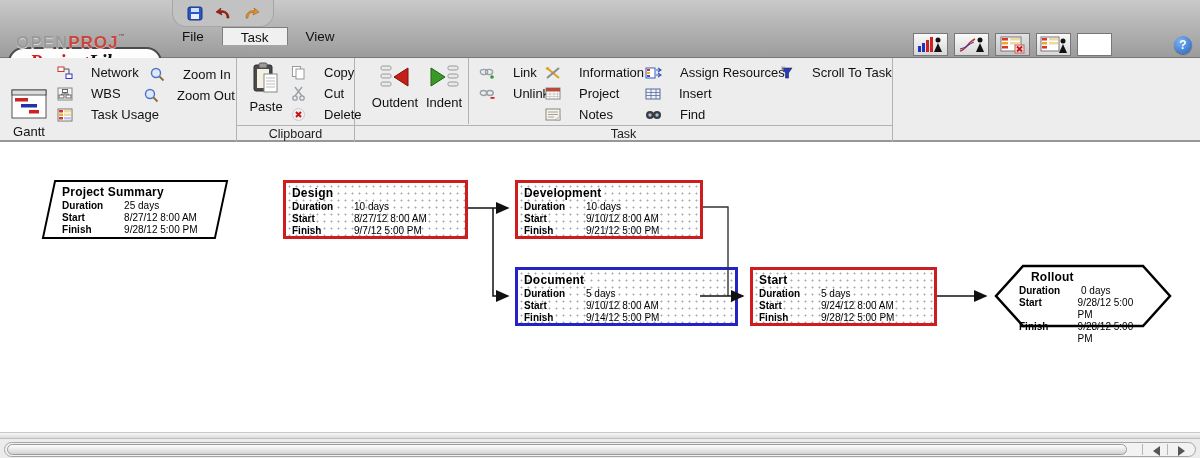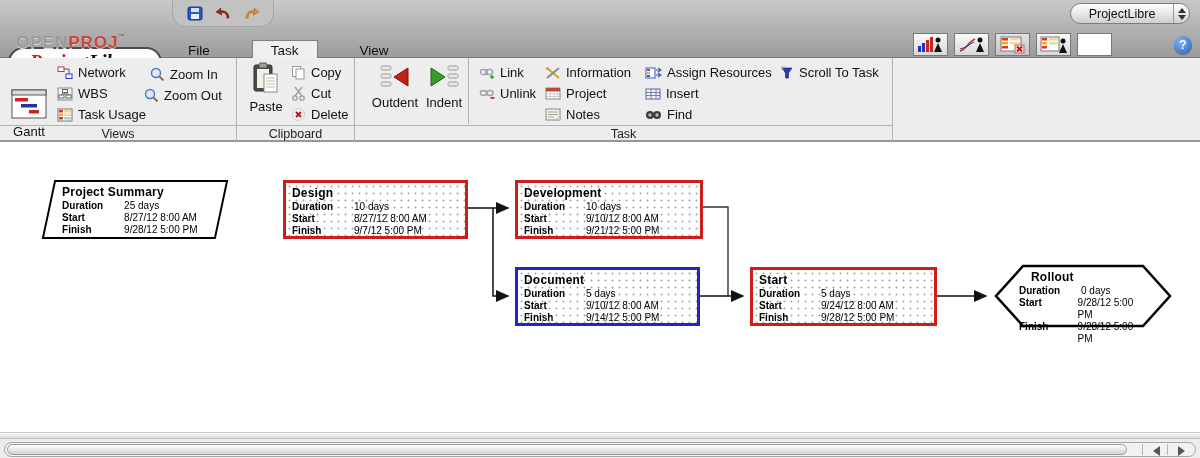"ProjectLibre" div { html: <div> <span>ProjectLibre</span> <span> <span></span> <span></span> </span> </div> -> none }
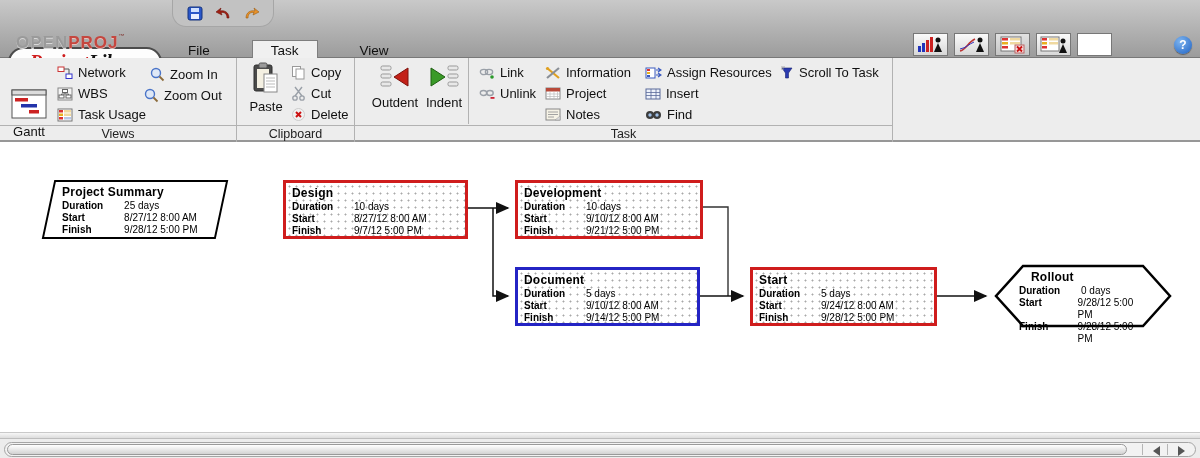"File" #tabbar { align-items: flex-end -> flex-start; gap: 24px -> none; left: 170px -> 164px }
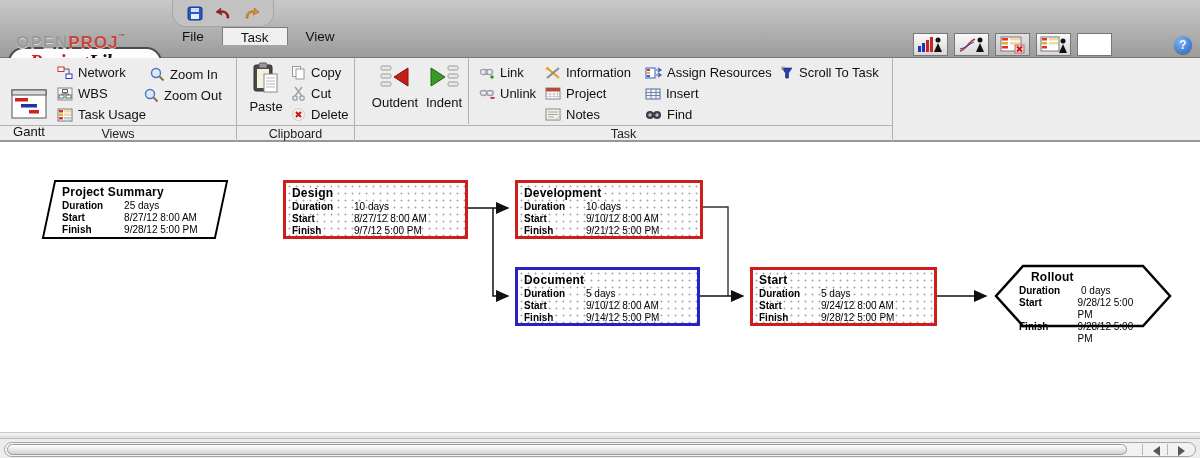"Network" .ritem { gap: 5px -> 18px }
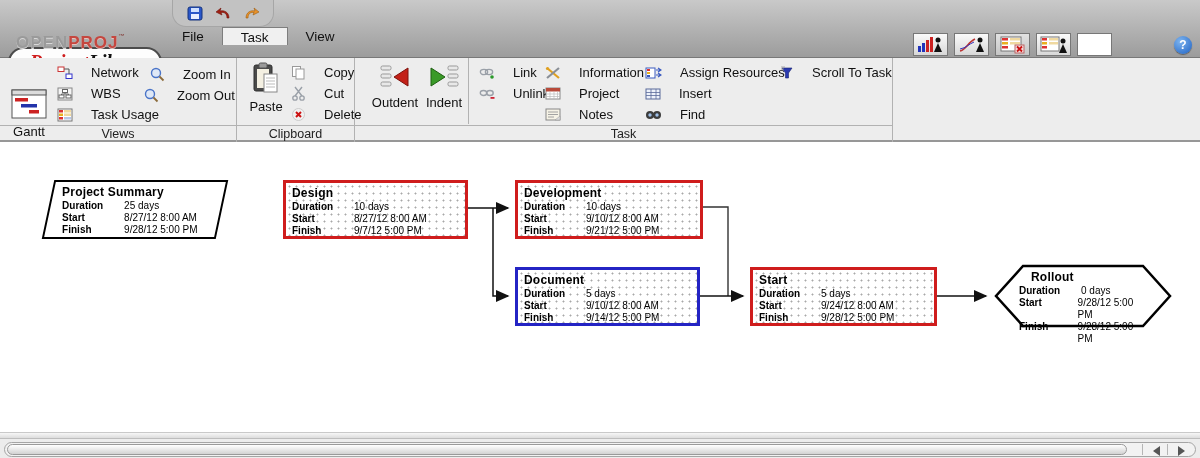"Views" div.rgroup-label { html: <div>Views</div> -> none }
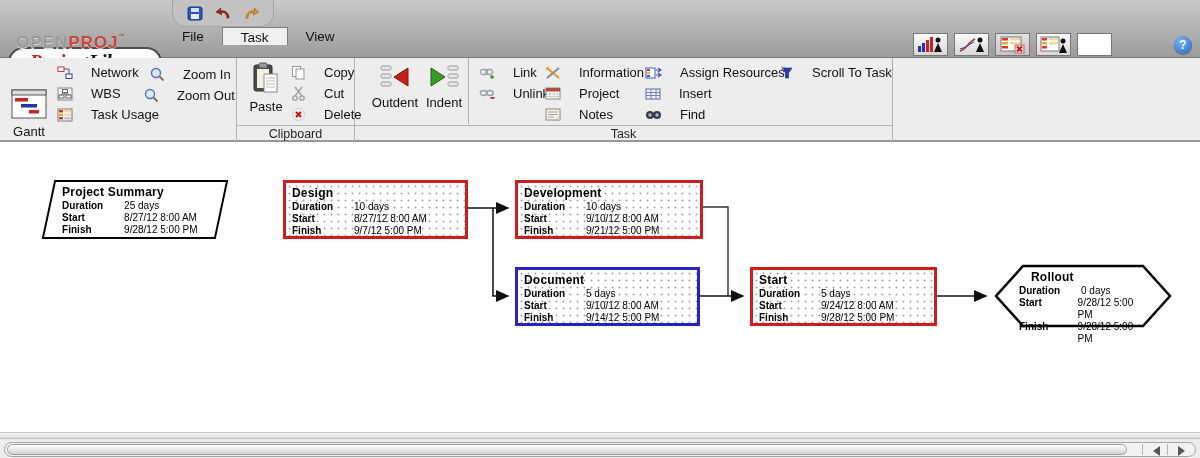"Document" div.node { width: 185px -> 223px }
